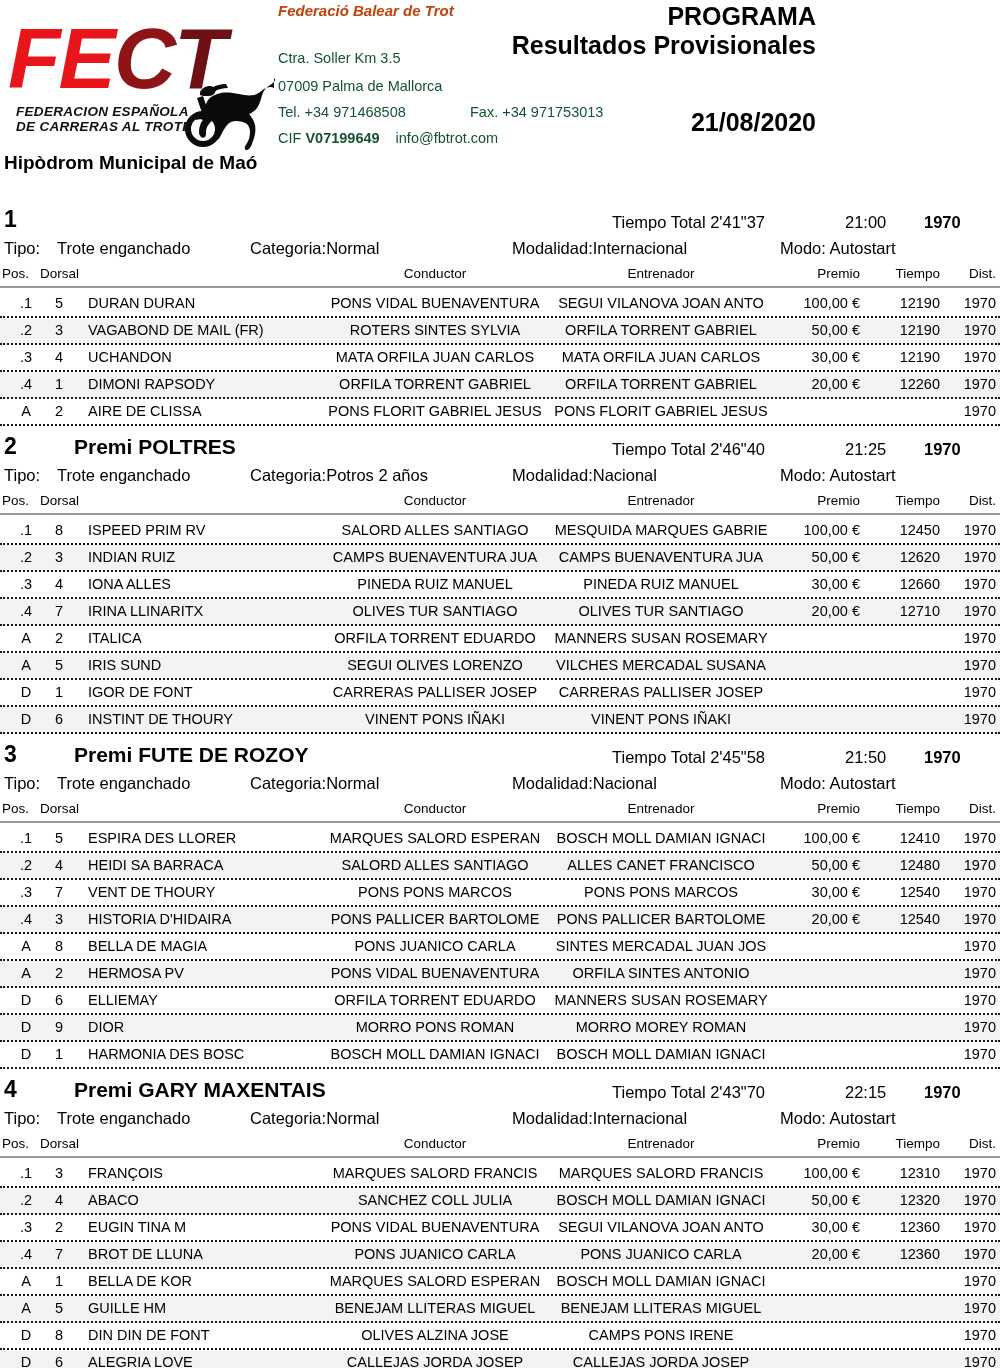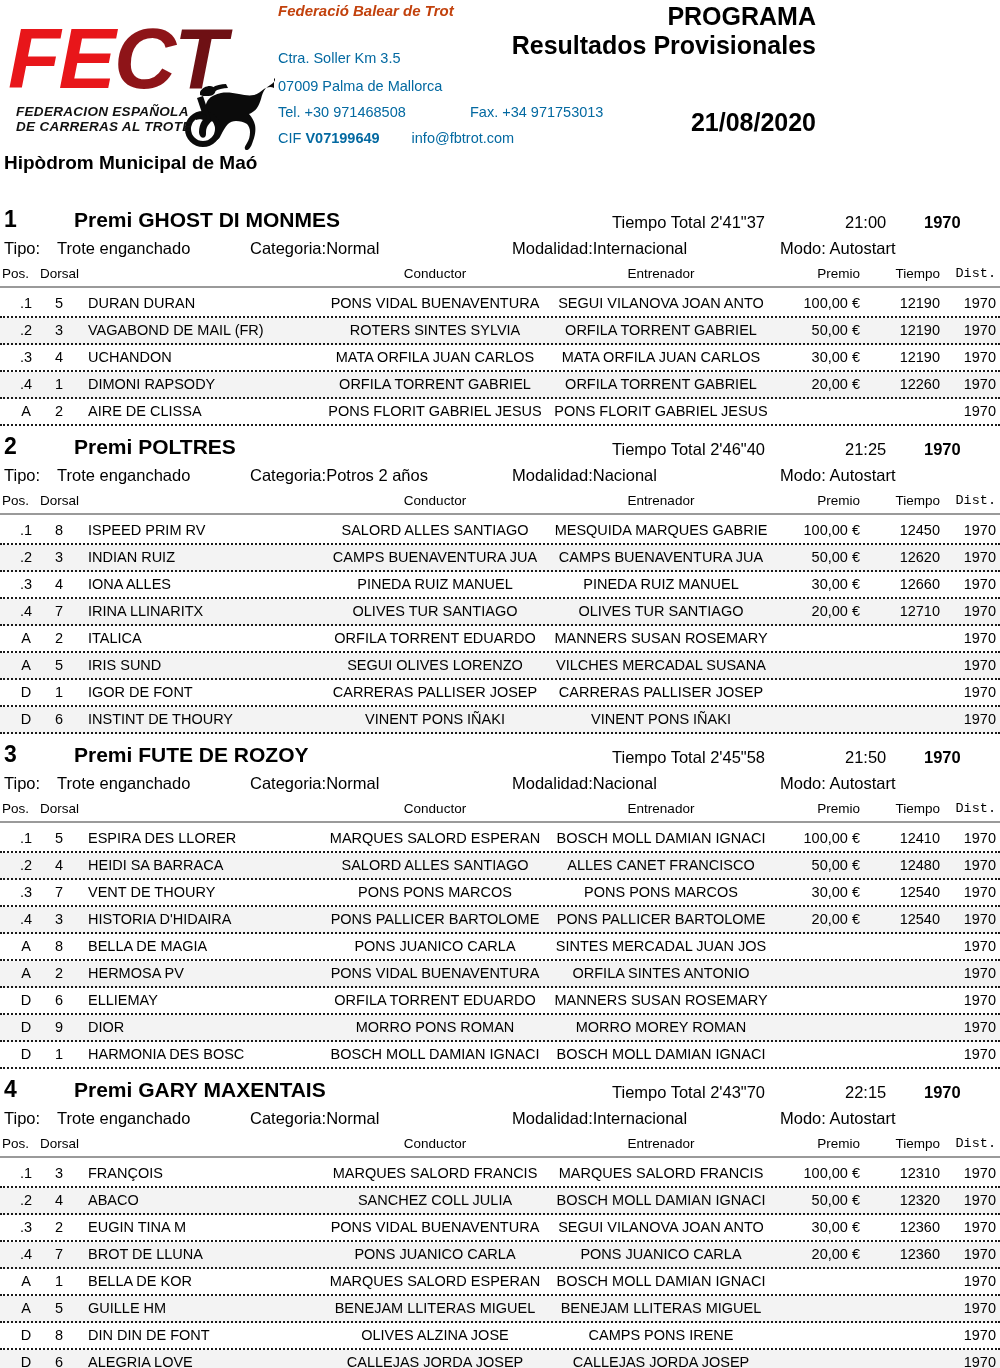"Ctra. Soller Km 3.5" .addr { color: #0369a1 -> #14532d }
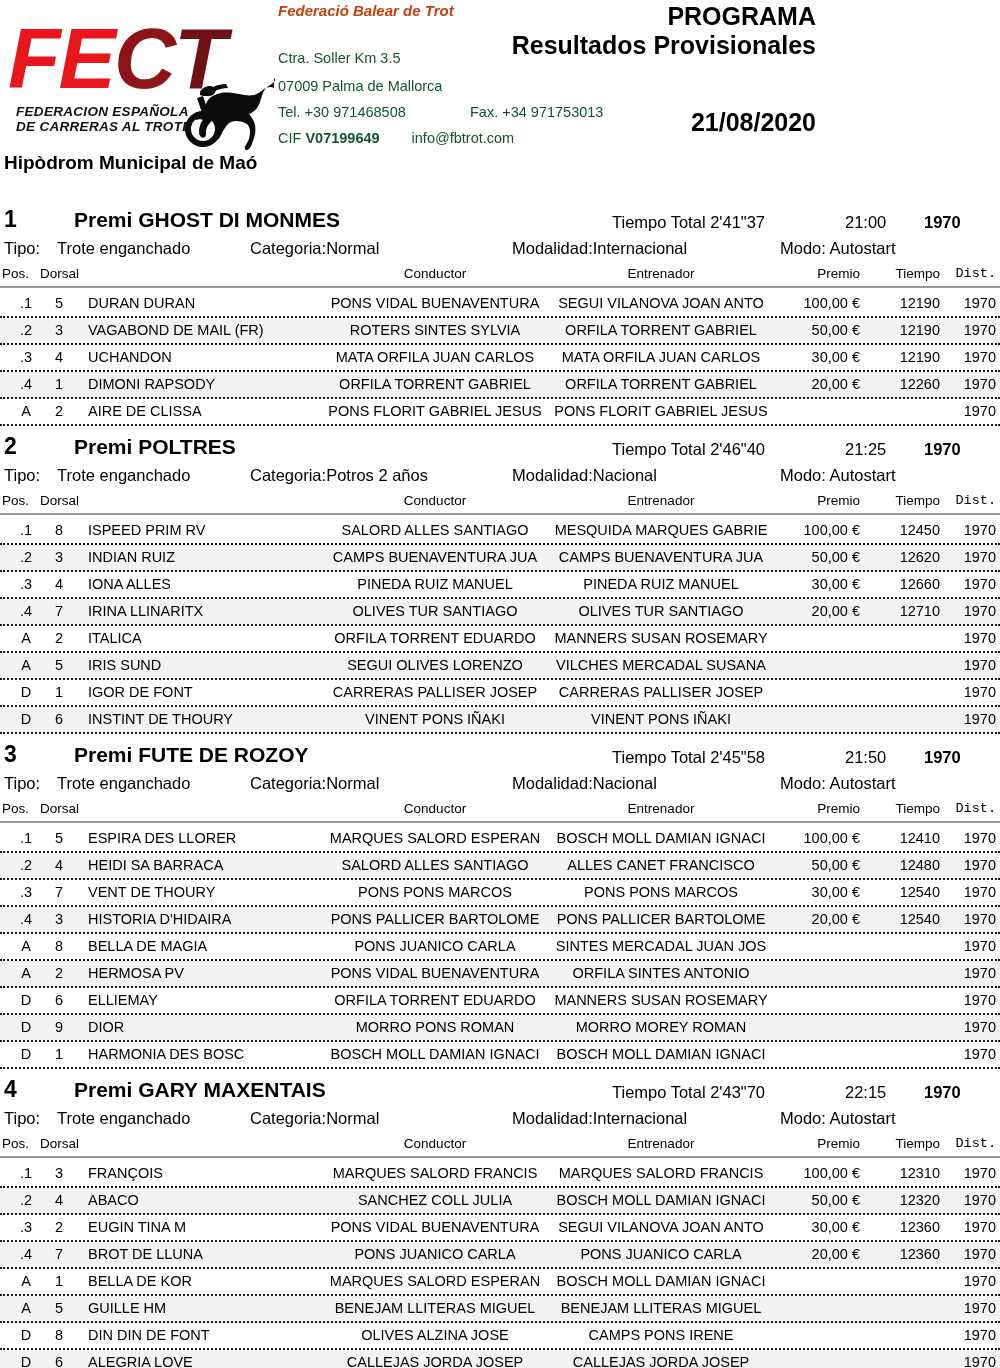"Tel. +30 971468508" div.addr { text: +30 -> +34 }
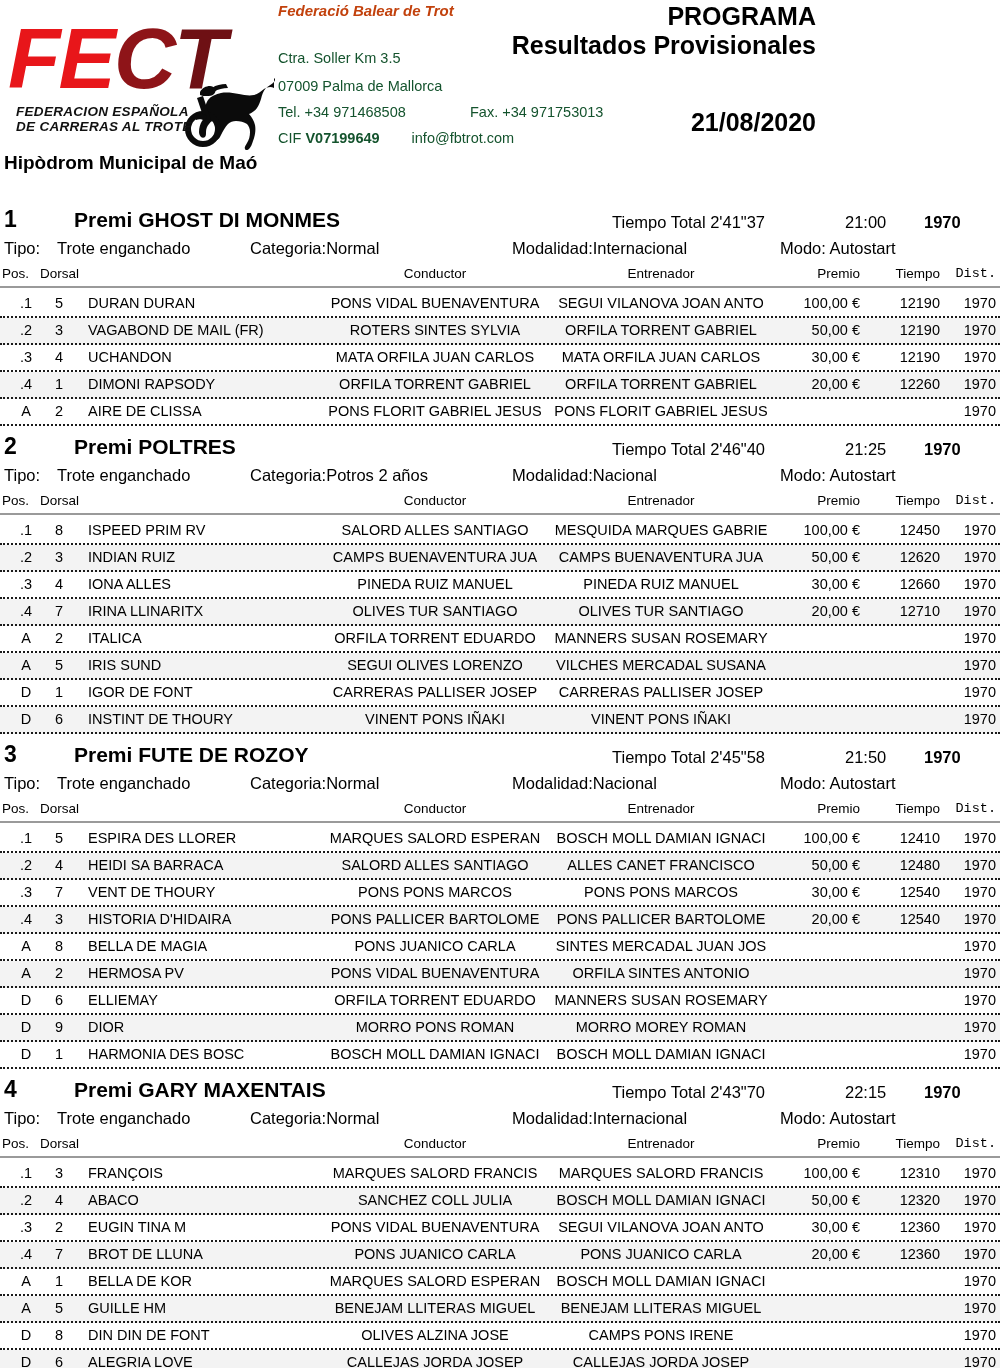"info@fbtrot.com" .addr5 .mail { margin-left: 24px -> 8px }
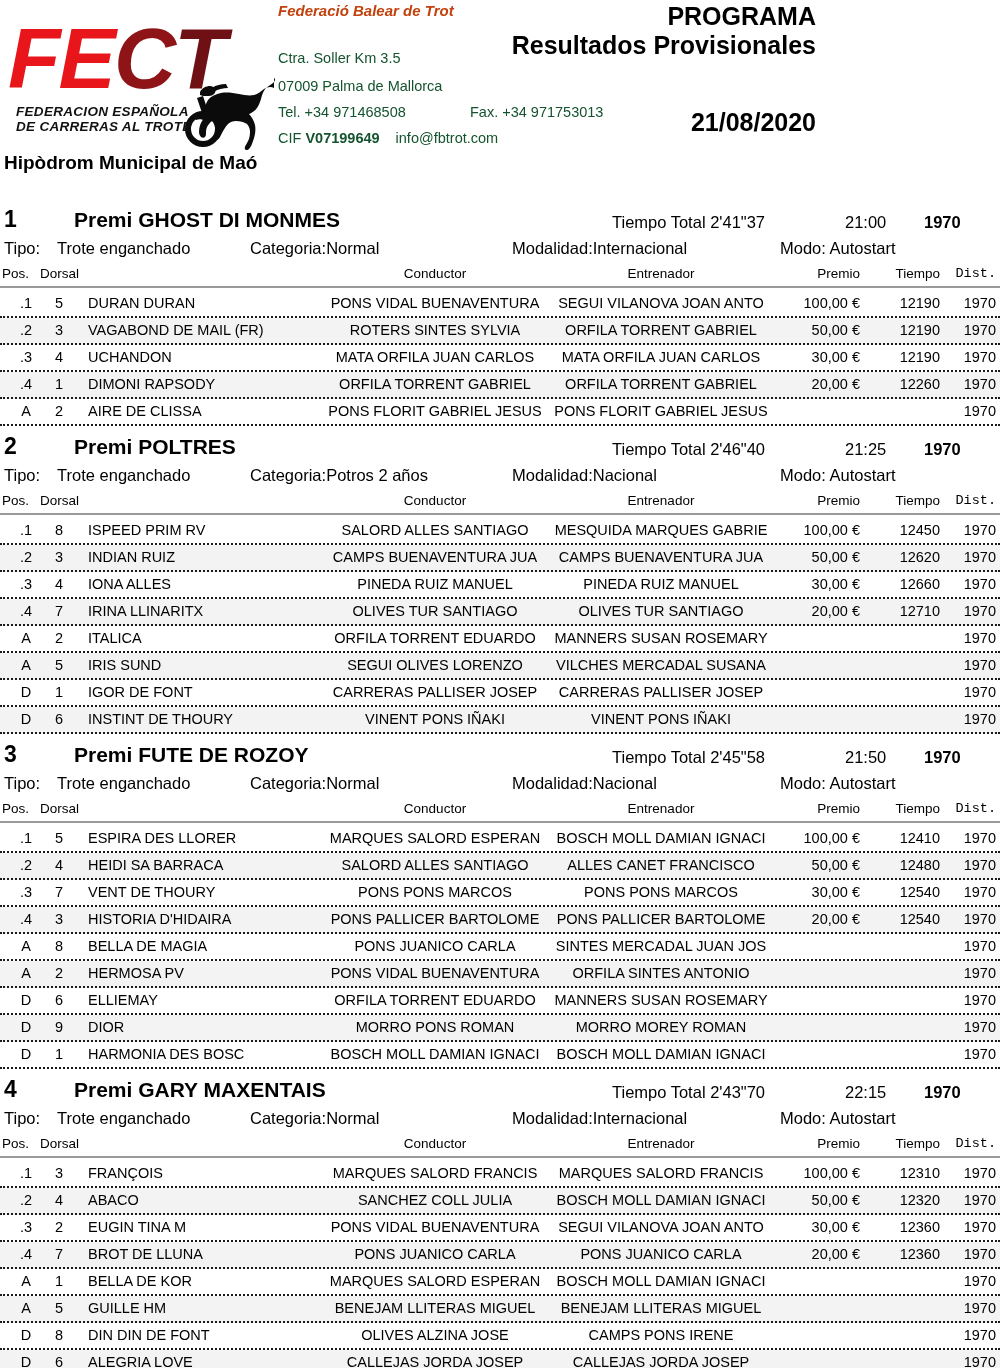"Premi GHOST DI MONMES" span.race-name { html: <span>Premi GHOST DI MONMES</span> -> none }
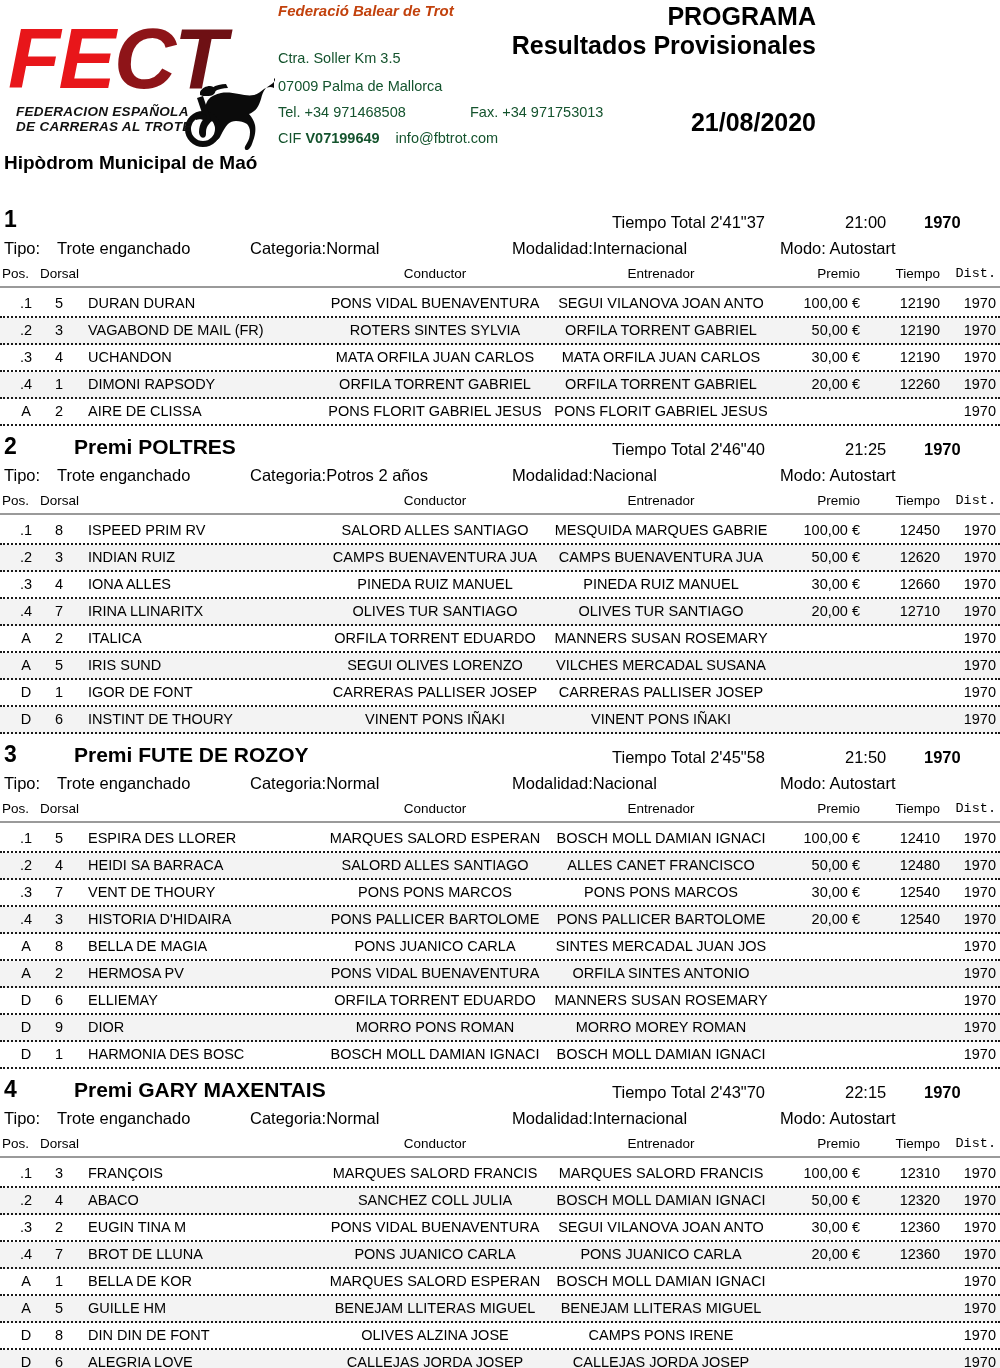"Dist." .c-dist { font-family: Liberation Mono, monospace -> none }
